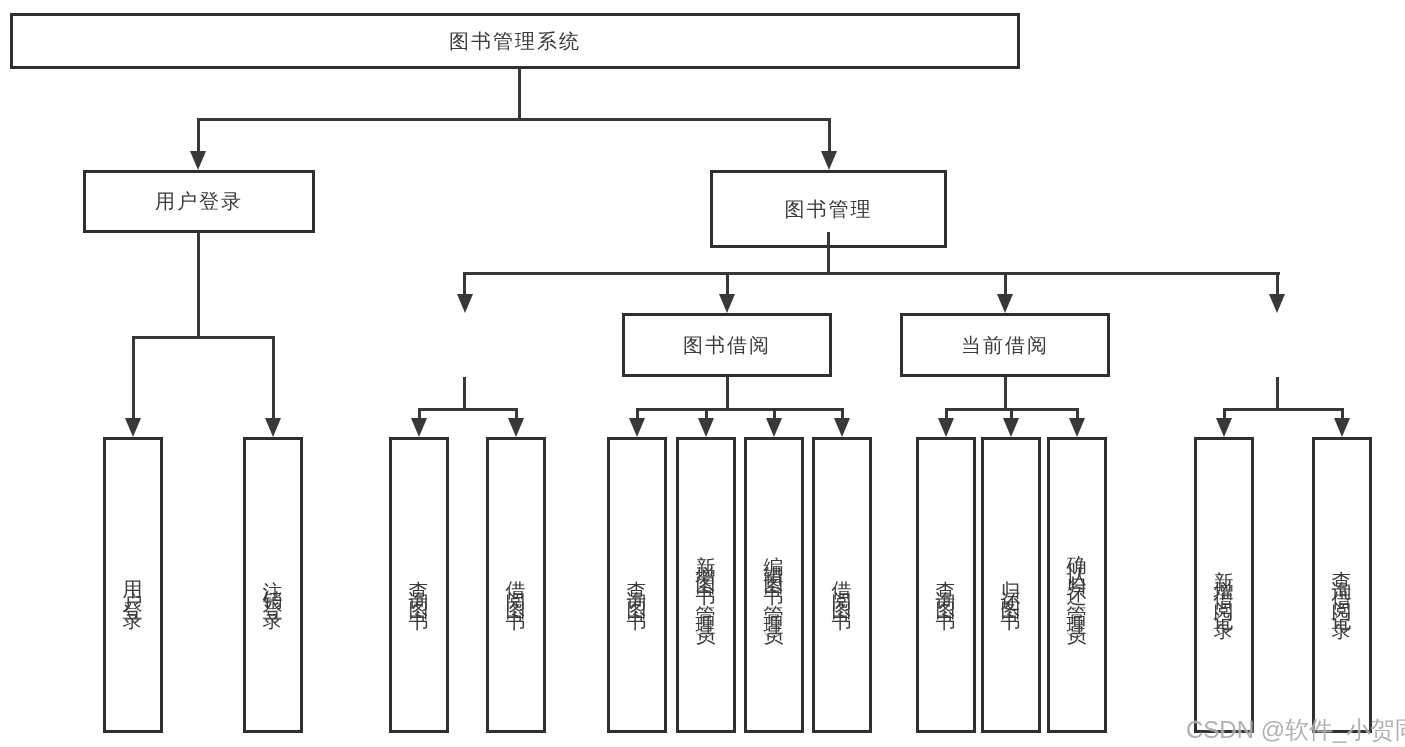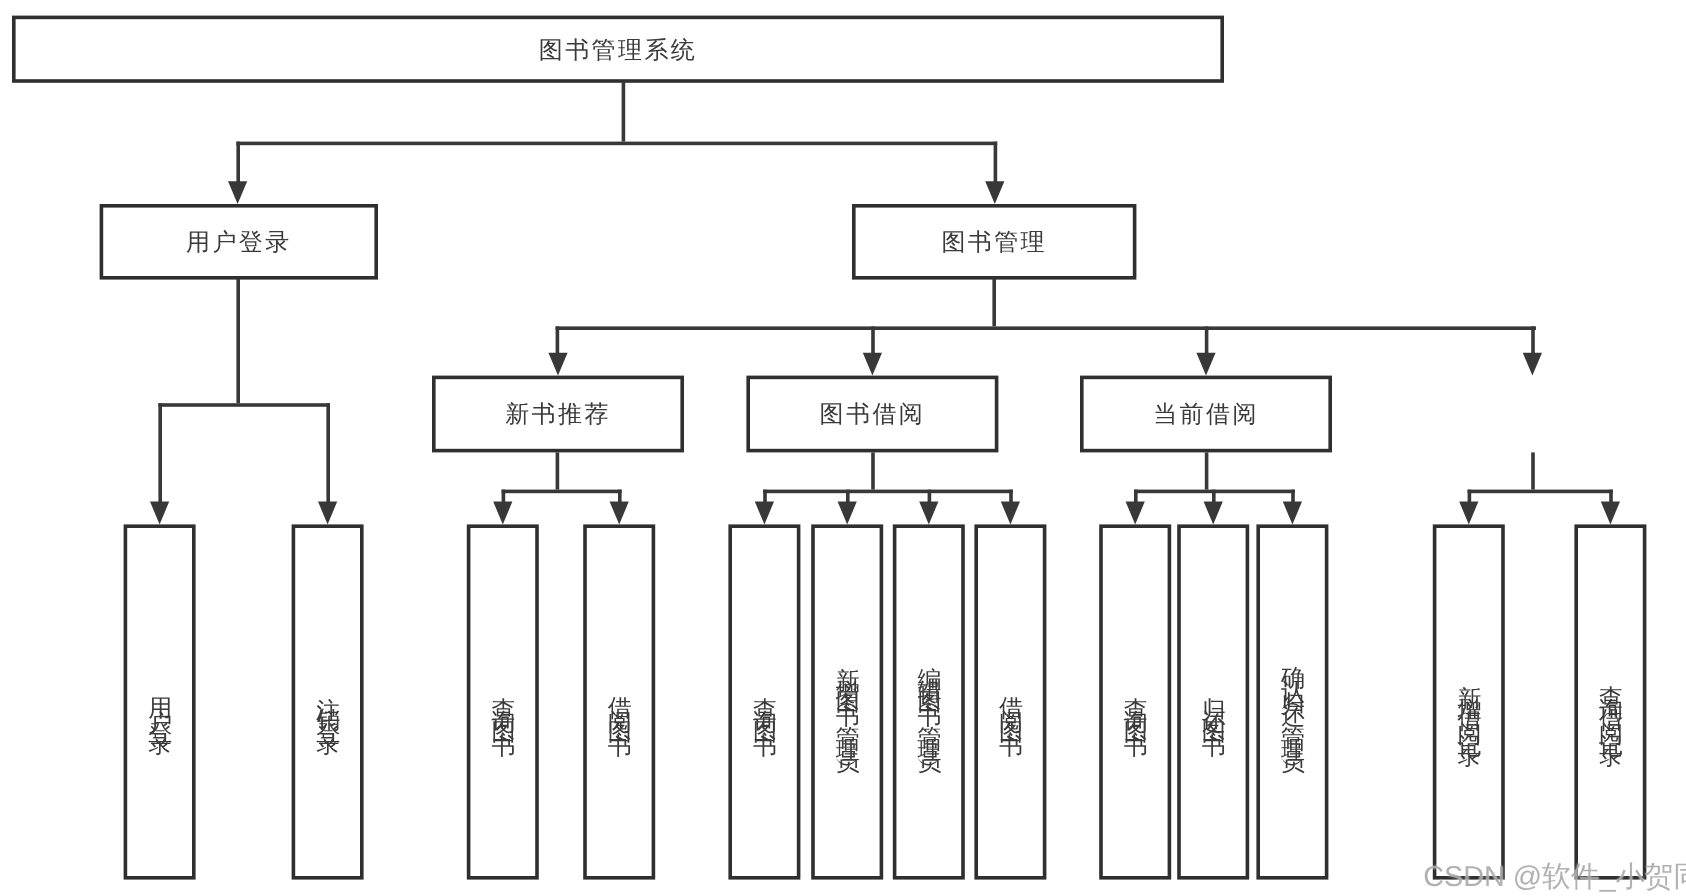"图书管理" div.node { height: 63px -> 78px }
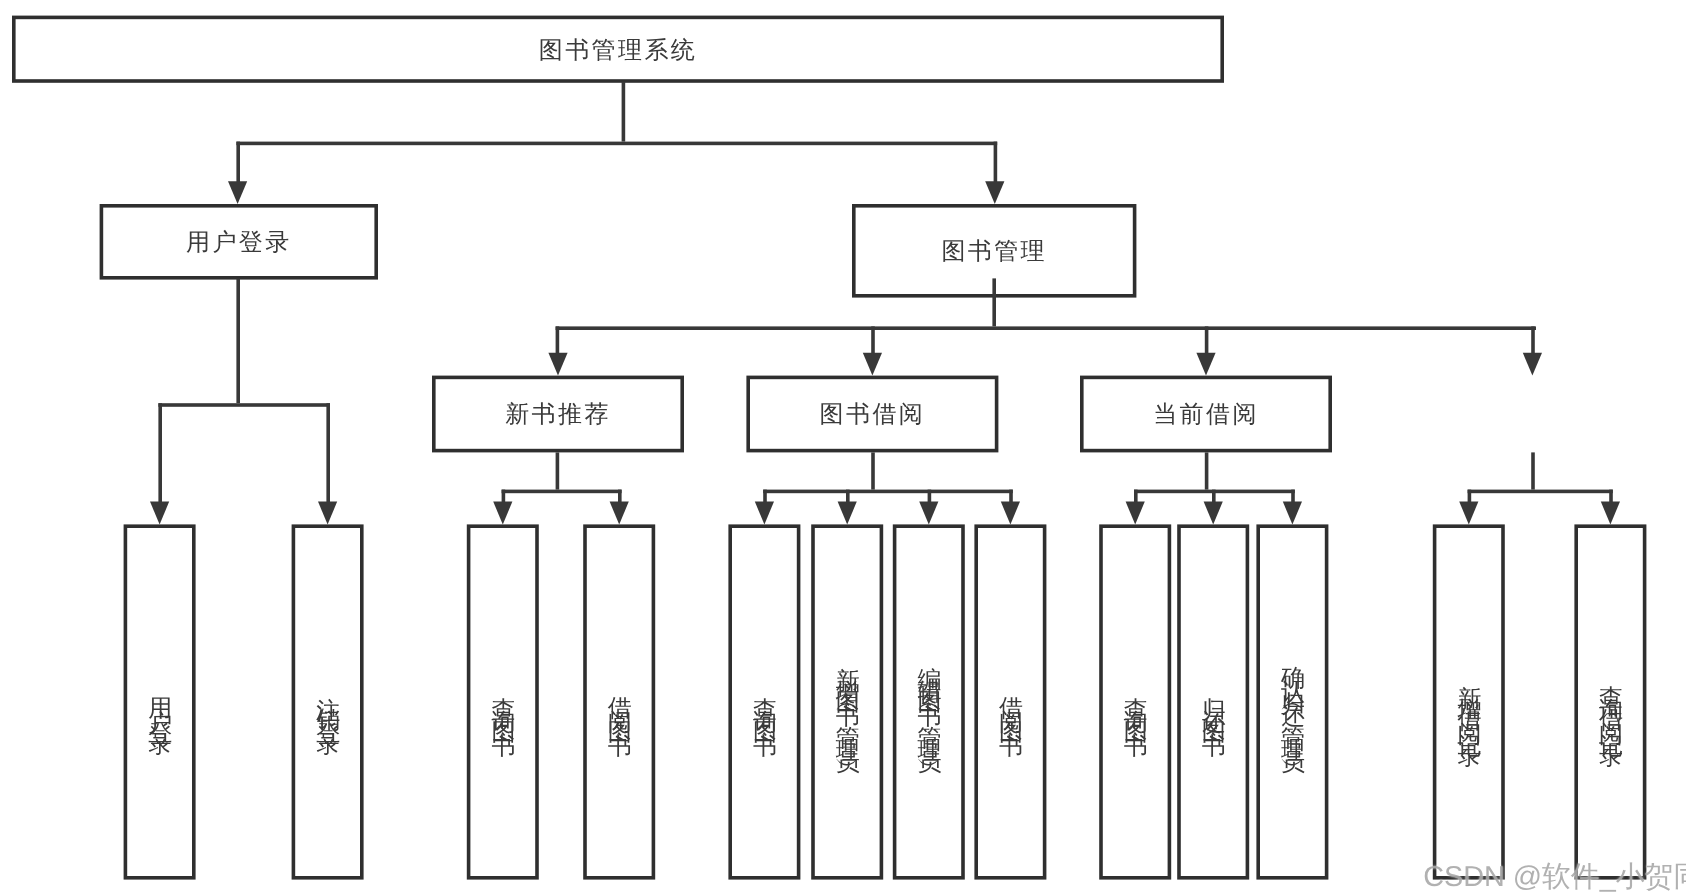"新书推荐" div.node { html: <div>新书推荐</div> -> none }
